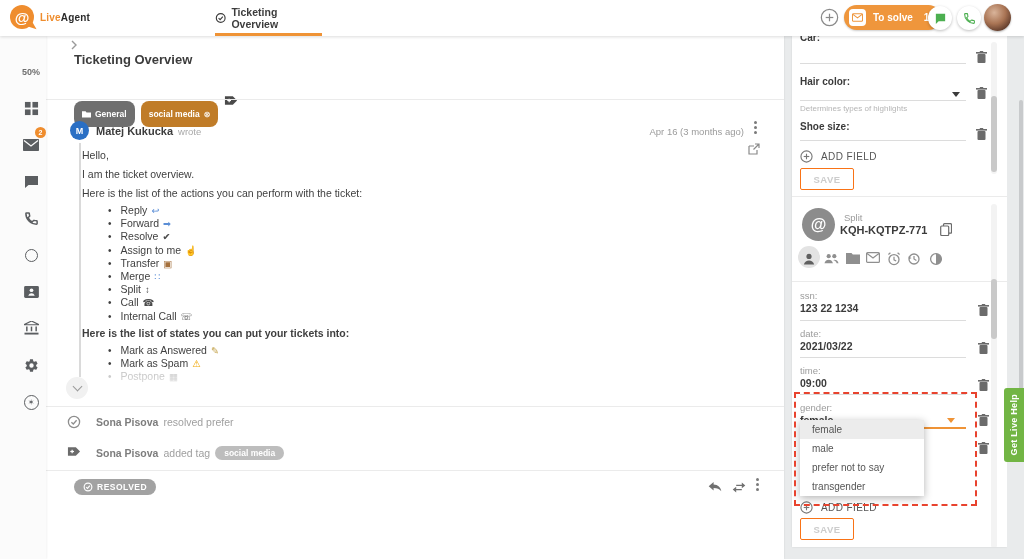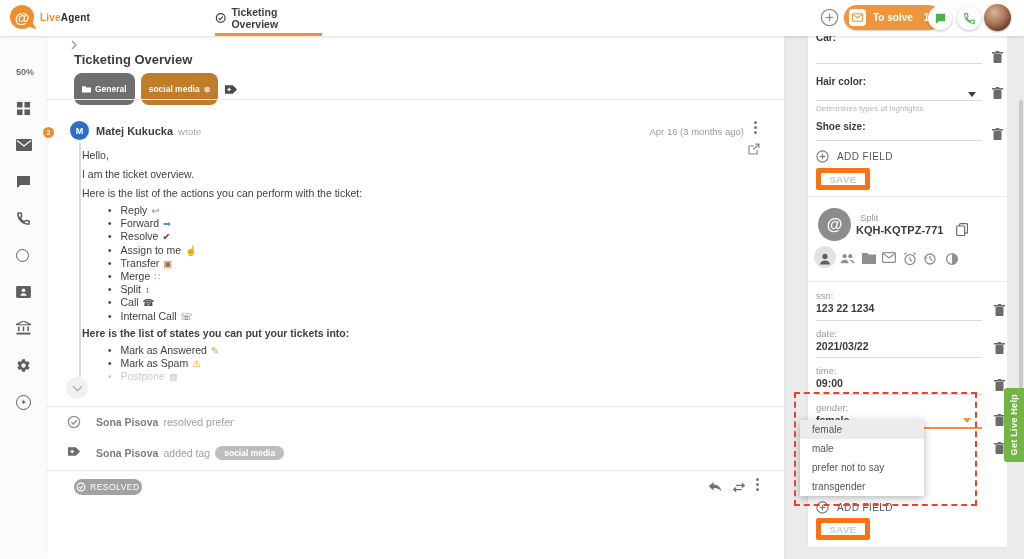"Car:" .rpanel { margin-left: 16px -> none }
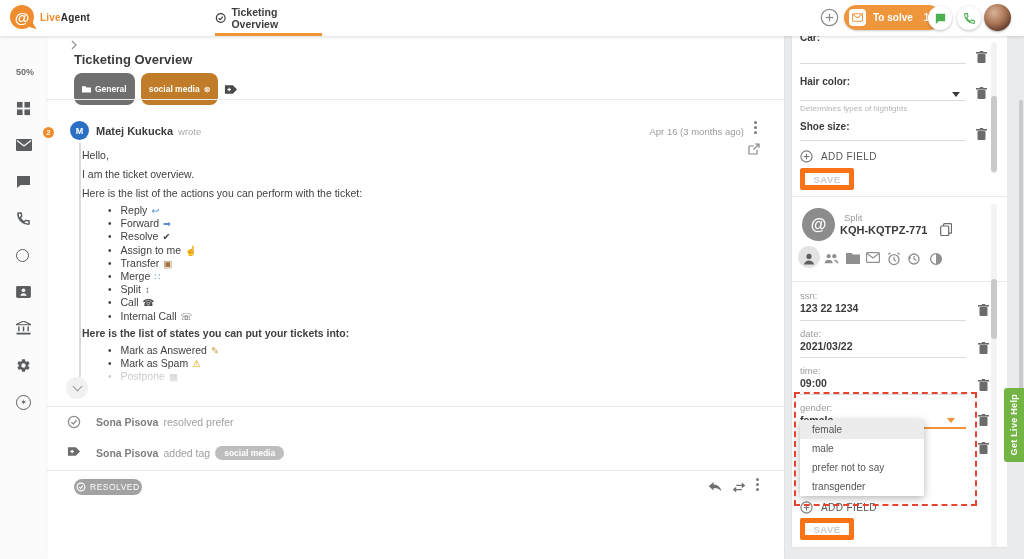"50%" .rail-item { justify-content: flex-start -> center; left: 16px -> 8px }
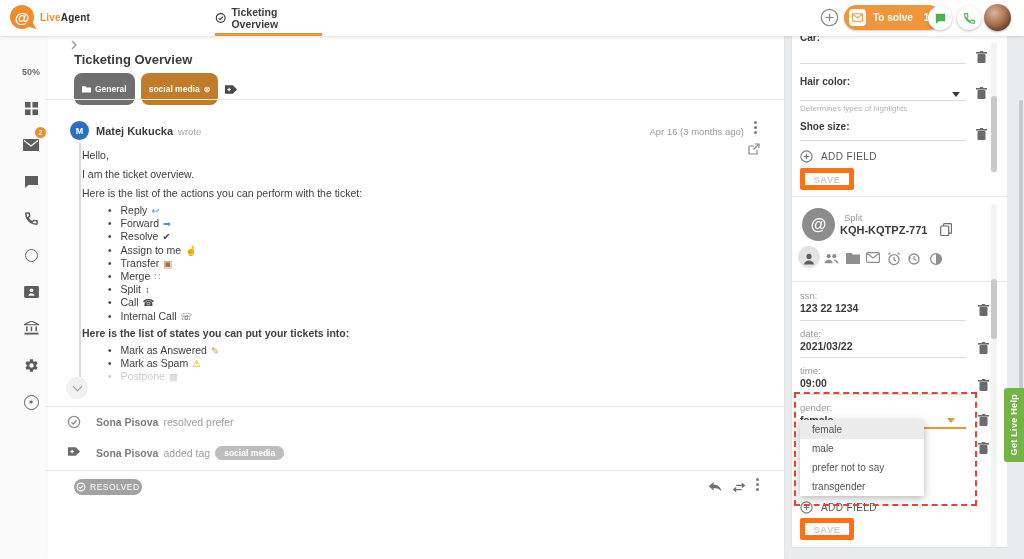"General" .pill { height: 32px -> 26px; margin-top: none -> 28px }
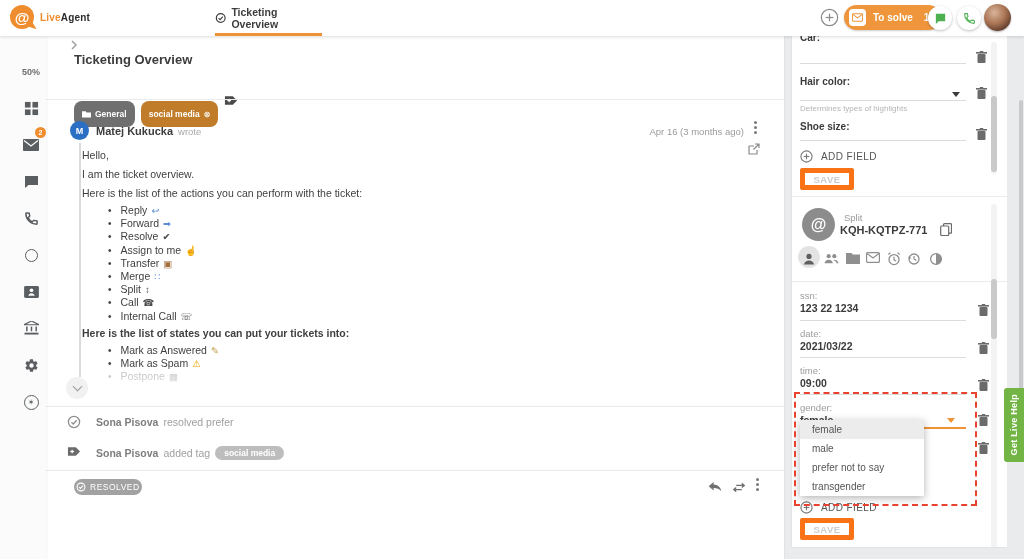"SAVE" .savebtn { border: 5px solid #f97316 -> 1px solid #f97316 }
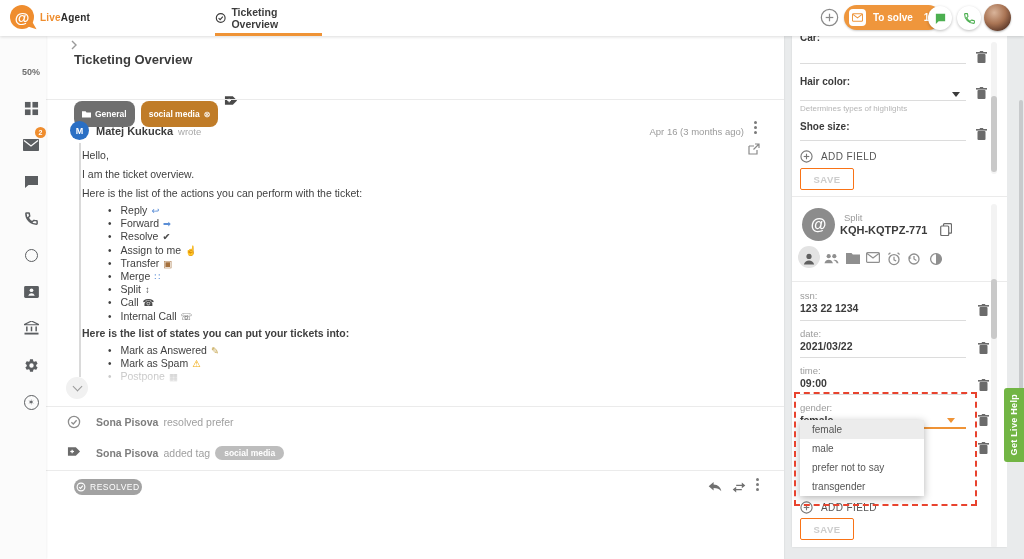"RESOLVED" .status-pill { font-weight: normal -> bold; padding: 0 2px -> 0 9px }
